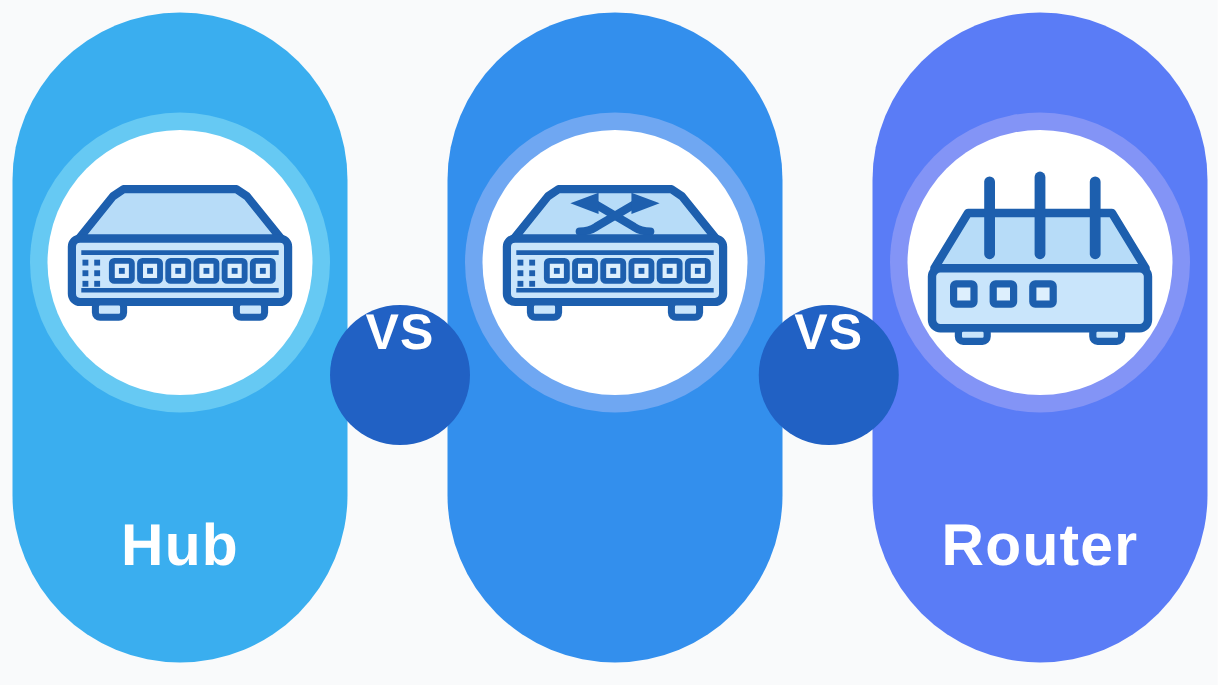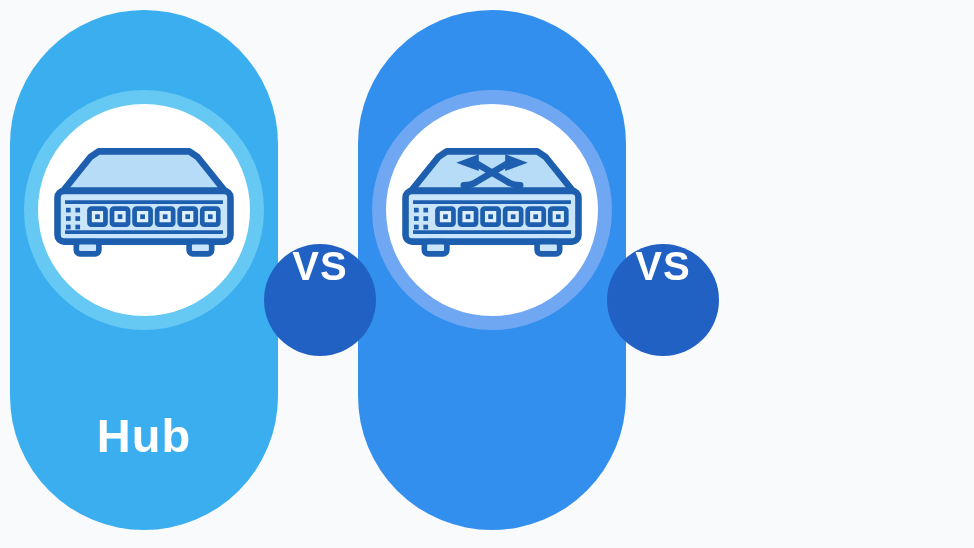"Router" section.pill { html: none -> <section> <div> <div> <svg> <path></path> <g> <line></line> <line></line> <line></line> </g> <rect></rect> <g> <rect></rect> <rect></rect> <rect></rect> </g> <rect></rect> <rect></rect> </svg> </div> </div> <div>Router</div> </section> }
